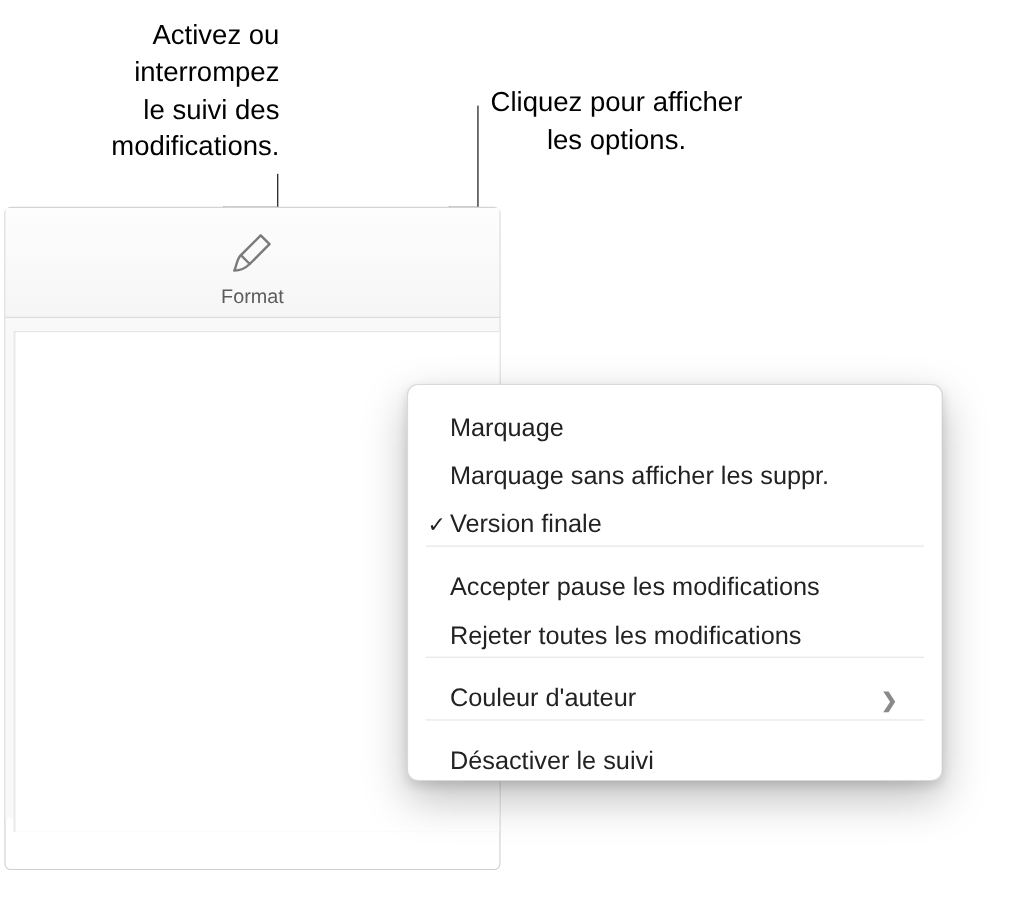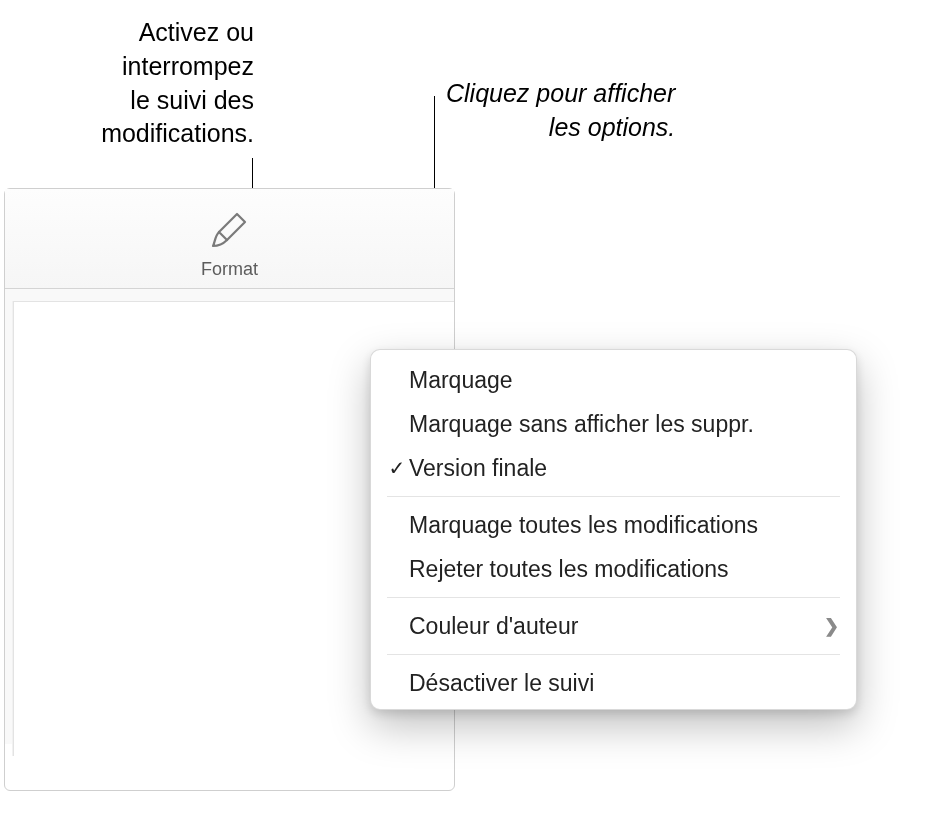"Cliquez pour afficher" .callout.left-align { font-style: italic -> none; text-align: right -> center }
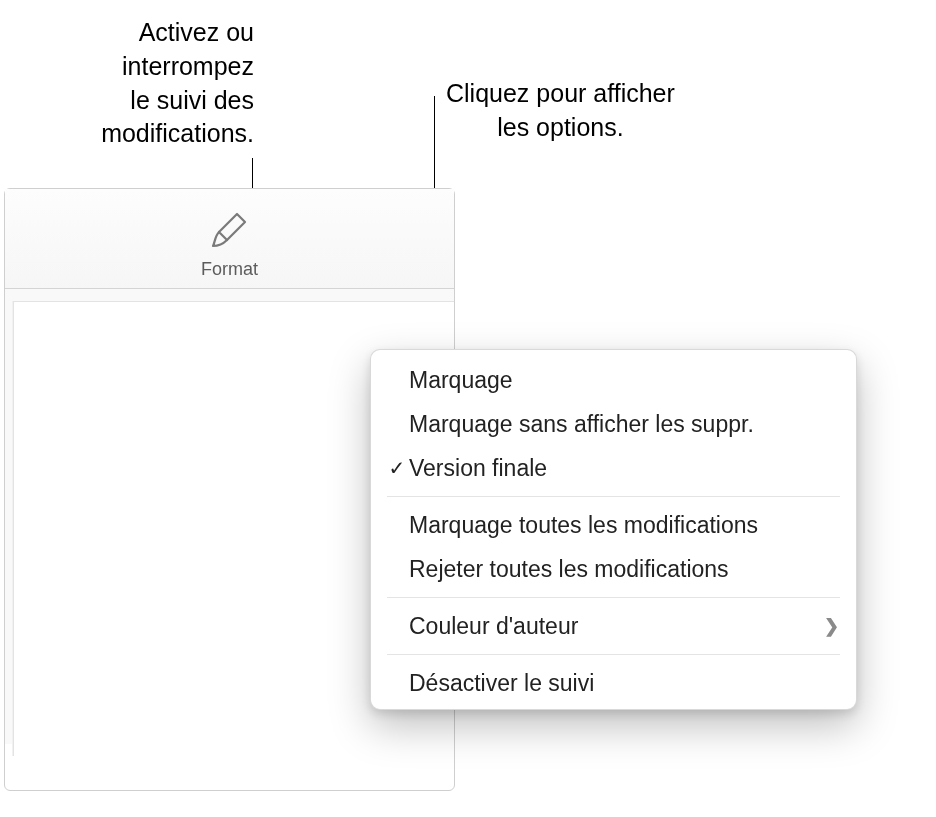"Marquage" .menu-item { align-items: center -> flex-end; padding: 0 17px 0 14px -> 0 40px 0 14px }
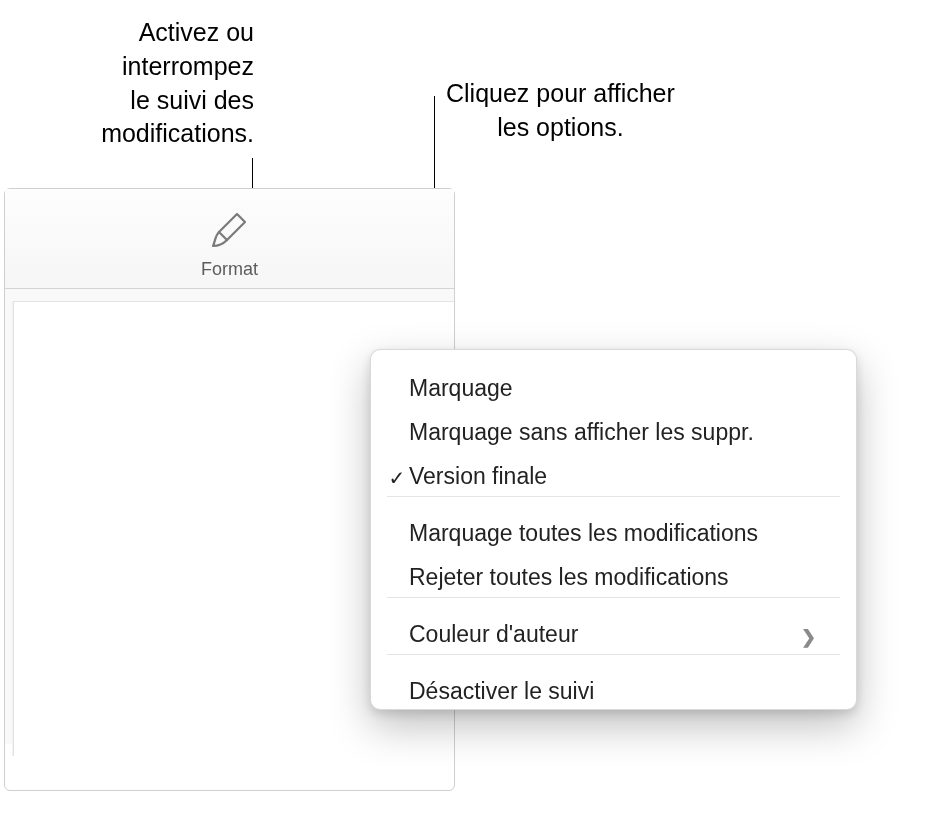"Marquage toutes les modifications" span.label { text: Marquage toutes -> Accepter pause }
